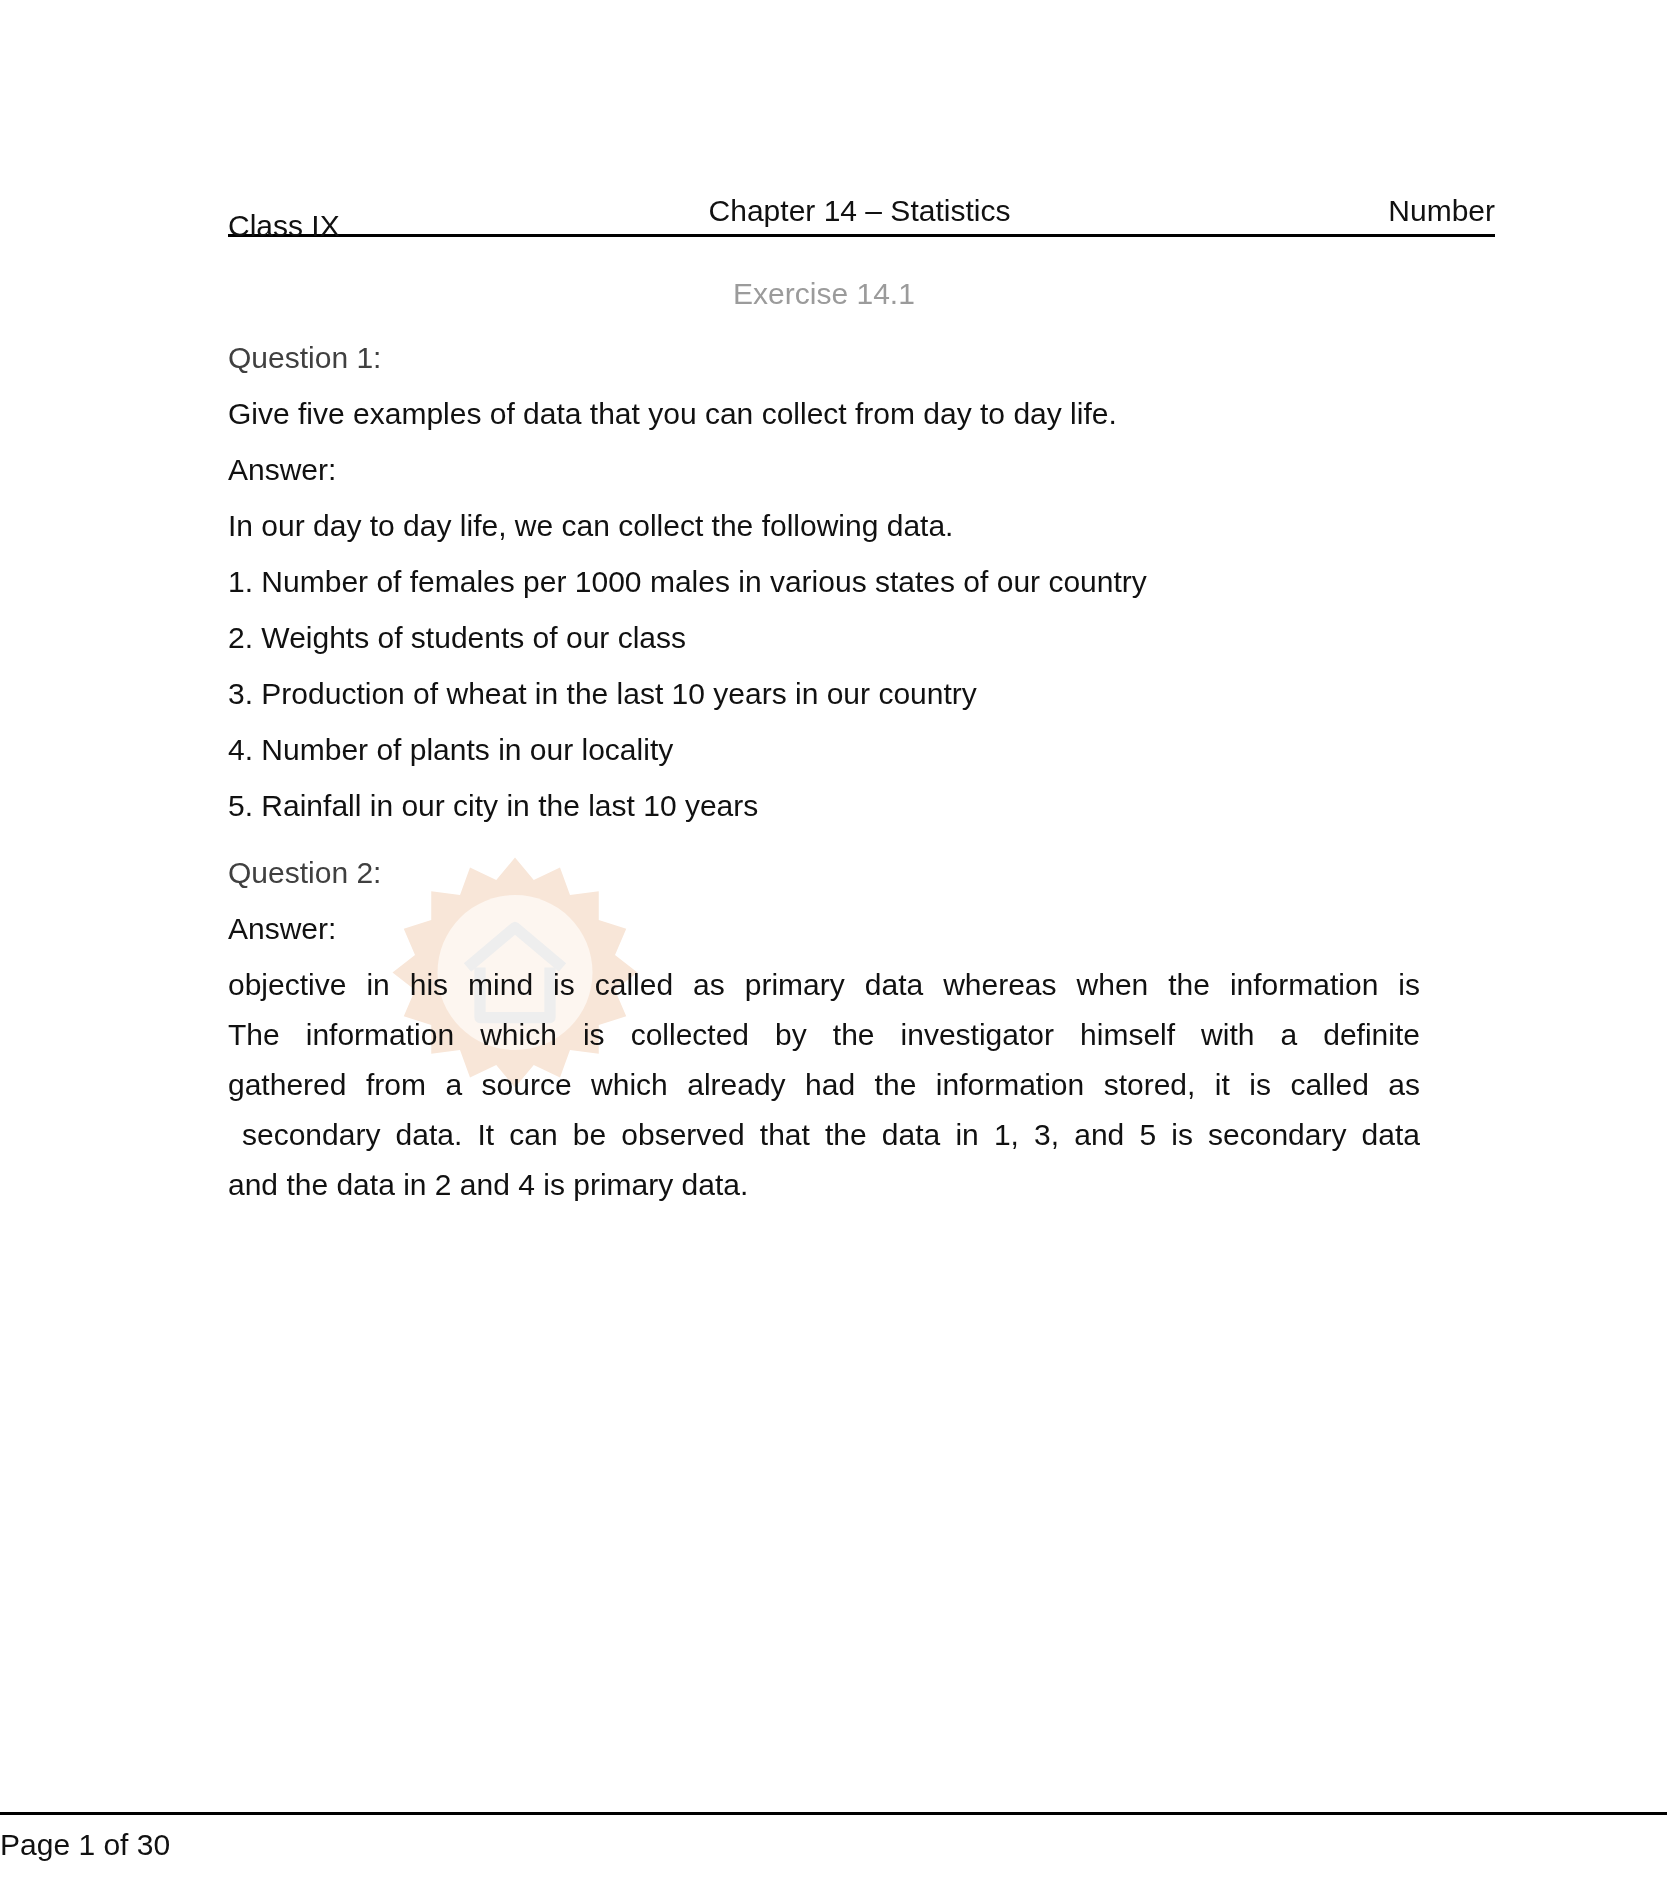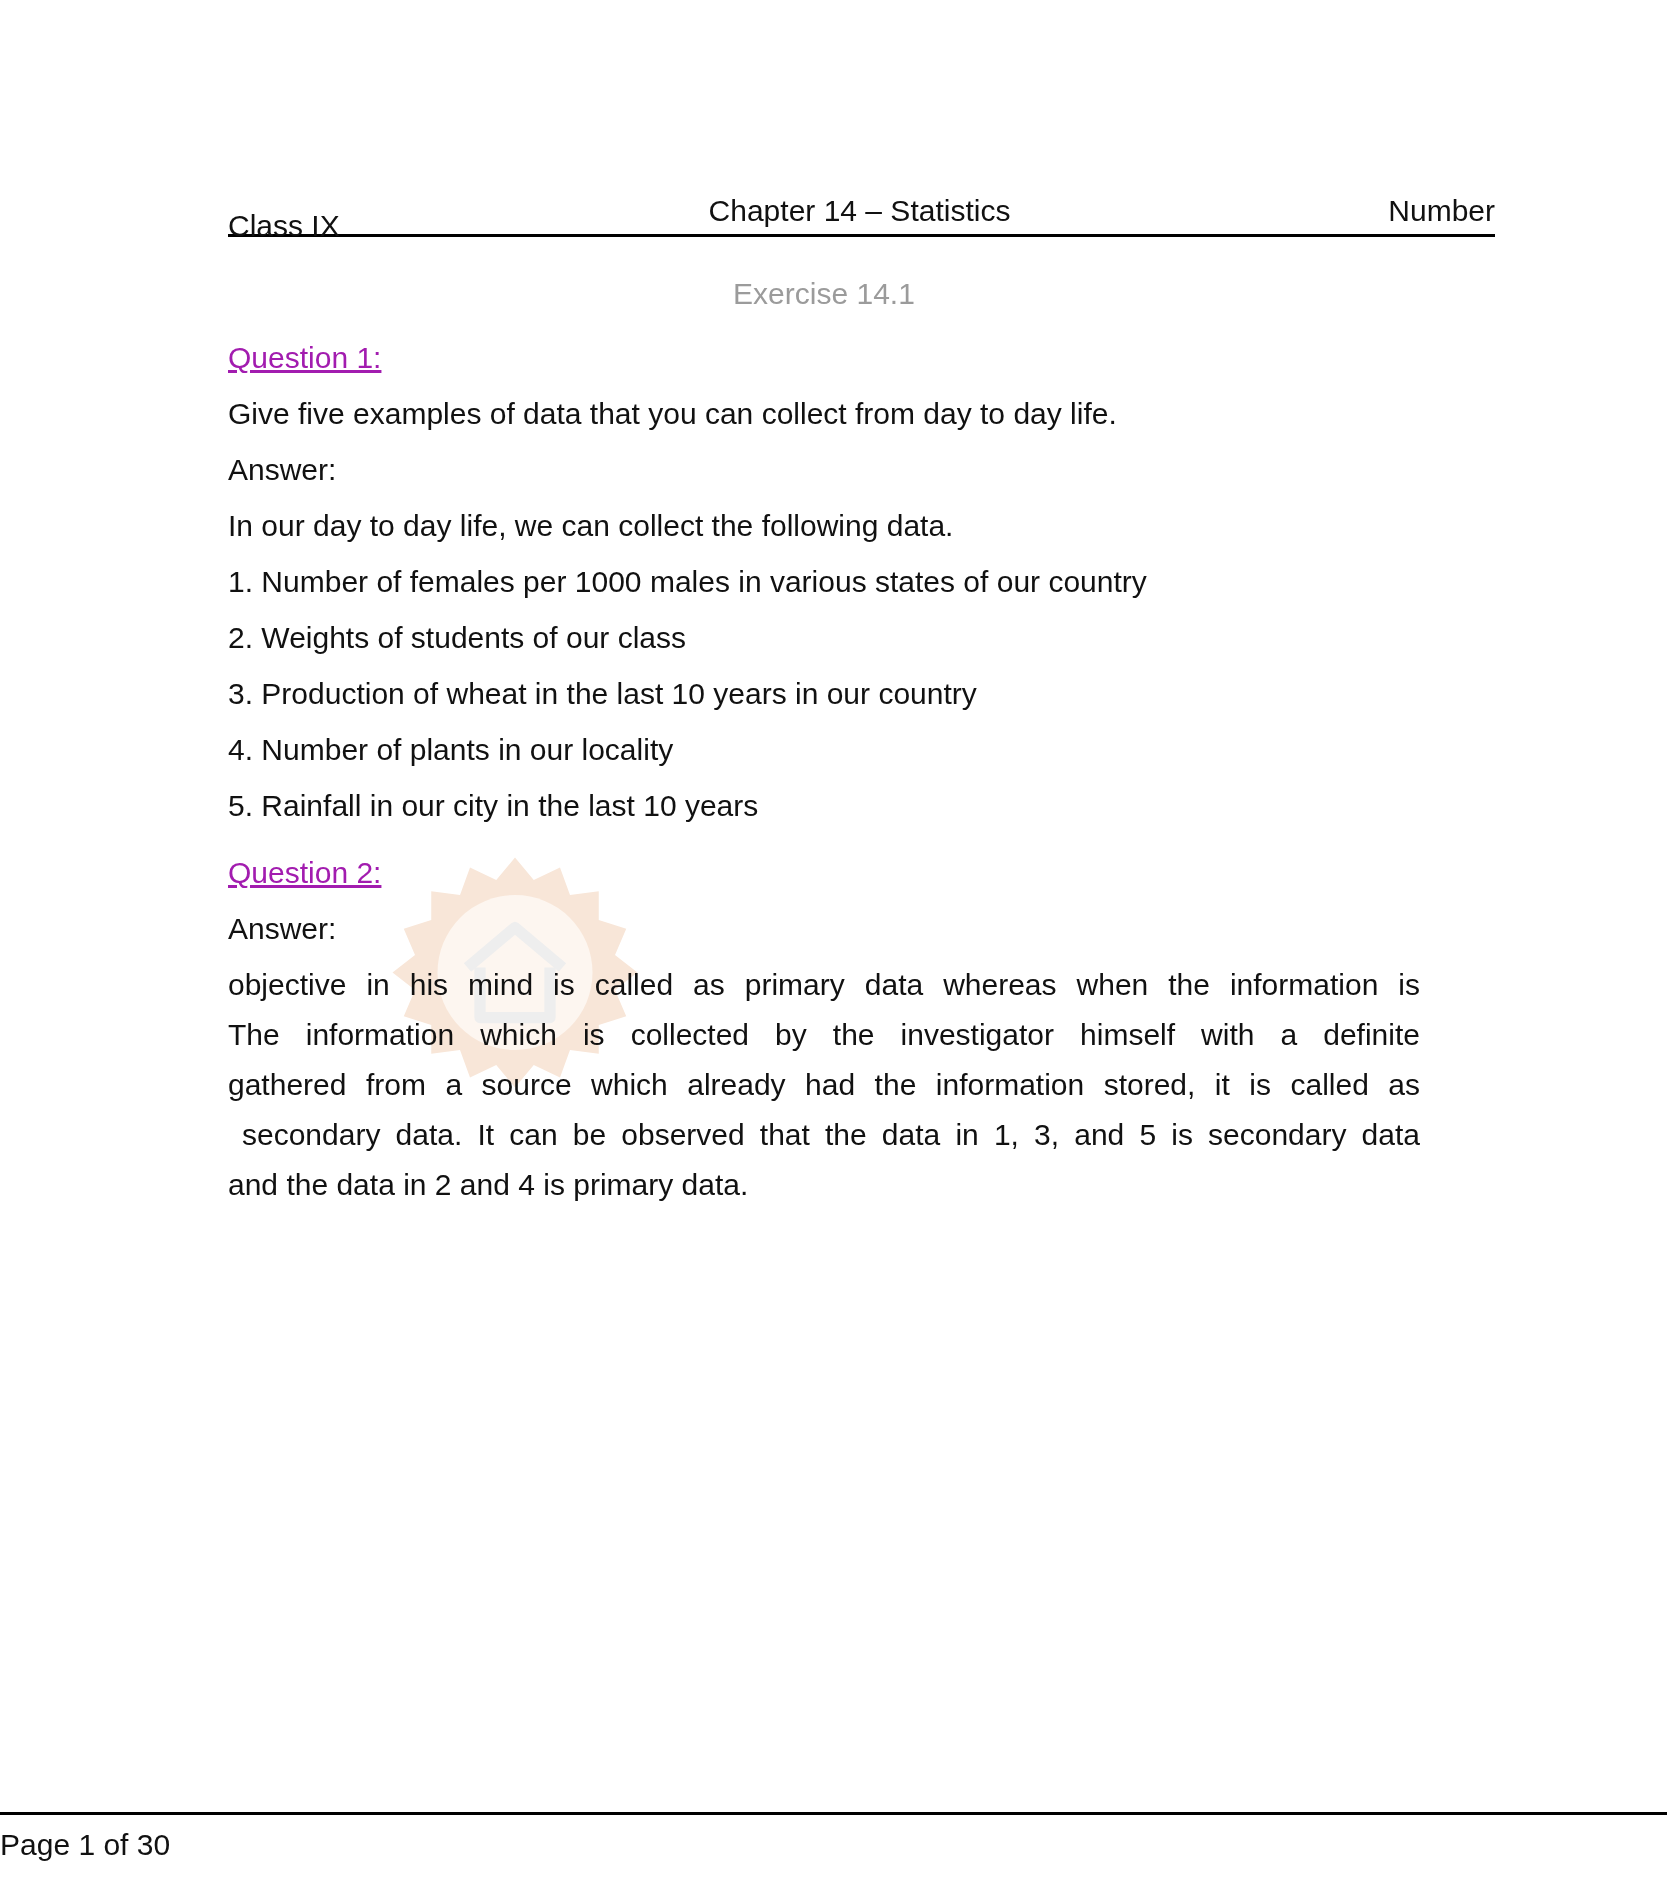"Question 1:" .q-label { color: #a21caf -> #404040; text-decoration: underline -> none }
